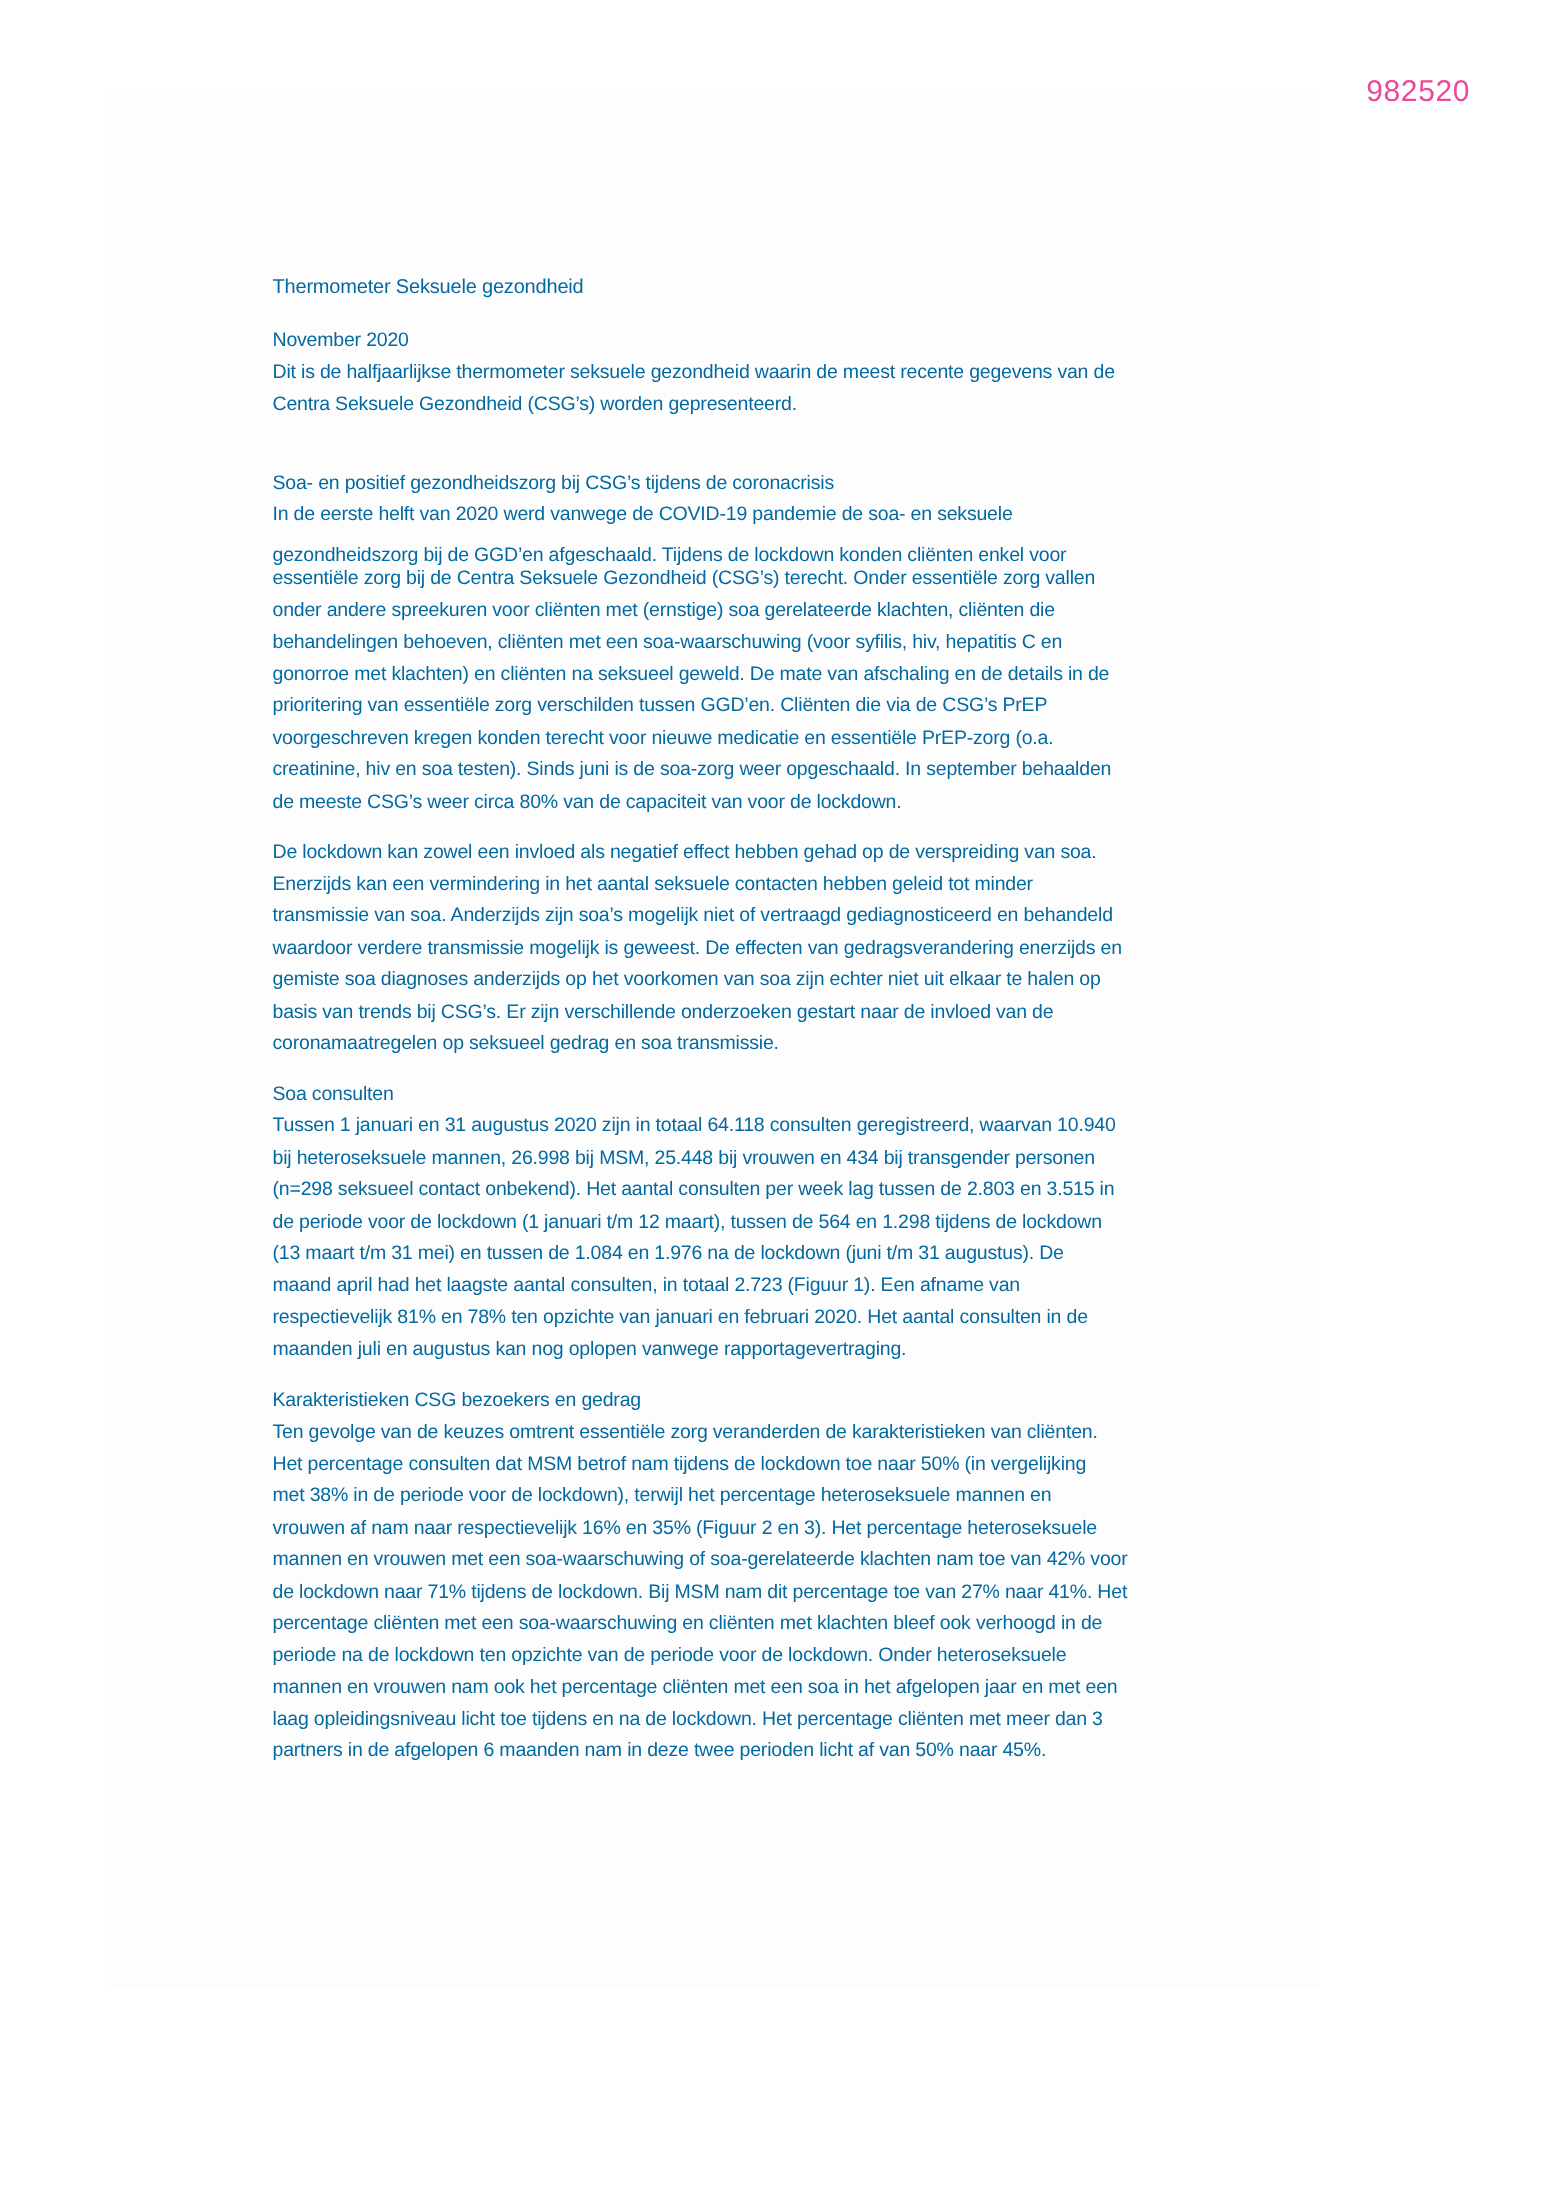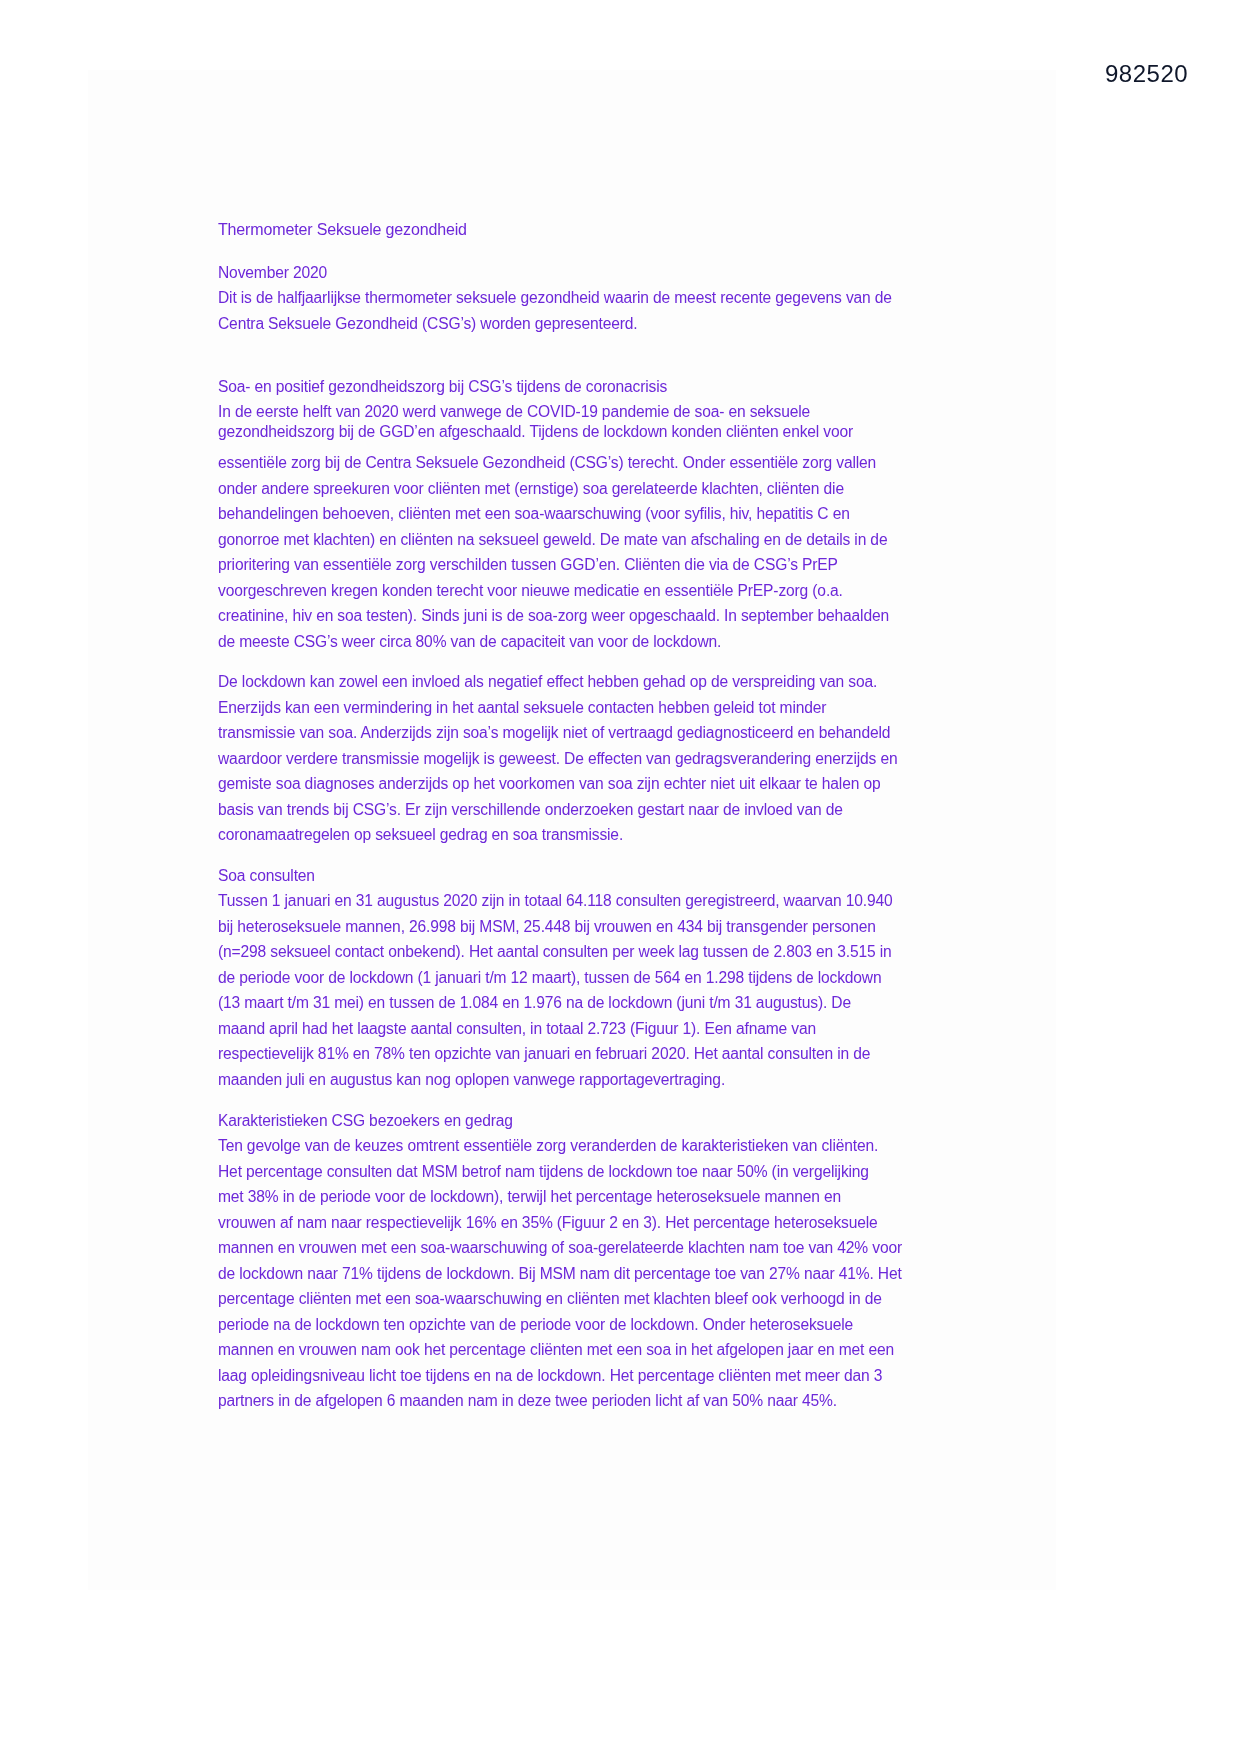"982520" .doc-id { color: #0f172a -> #ec4899; margin-left: 12px -> none }
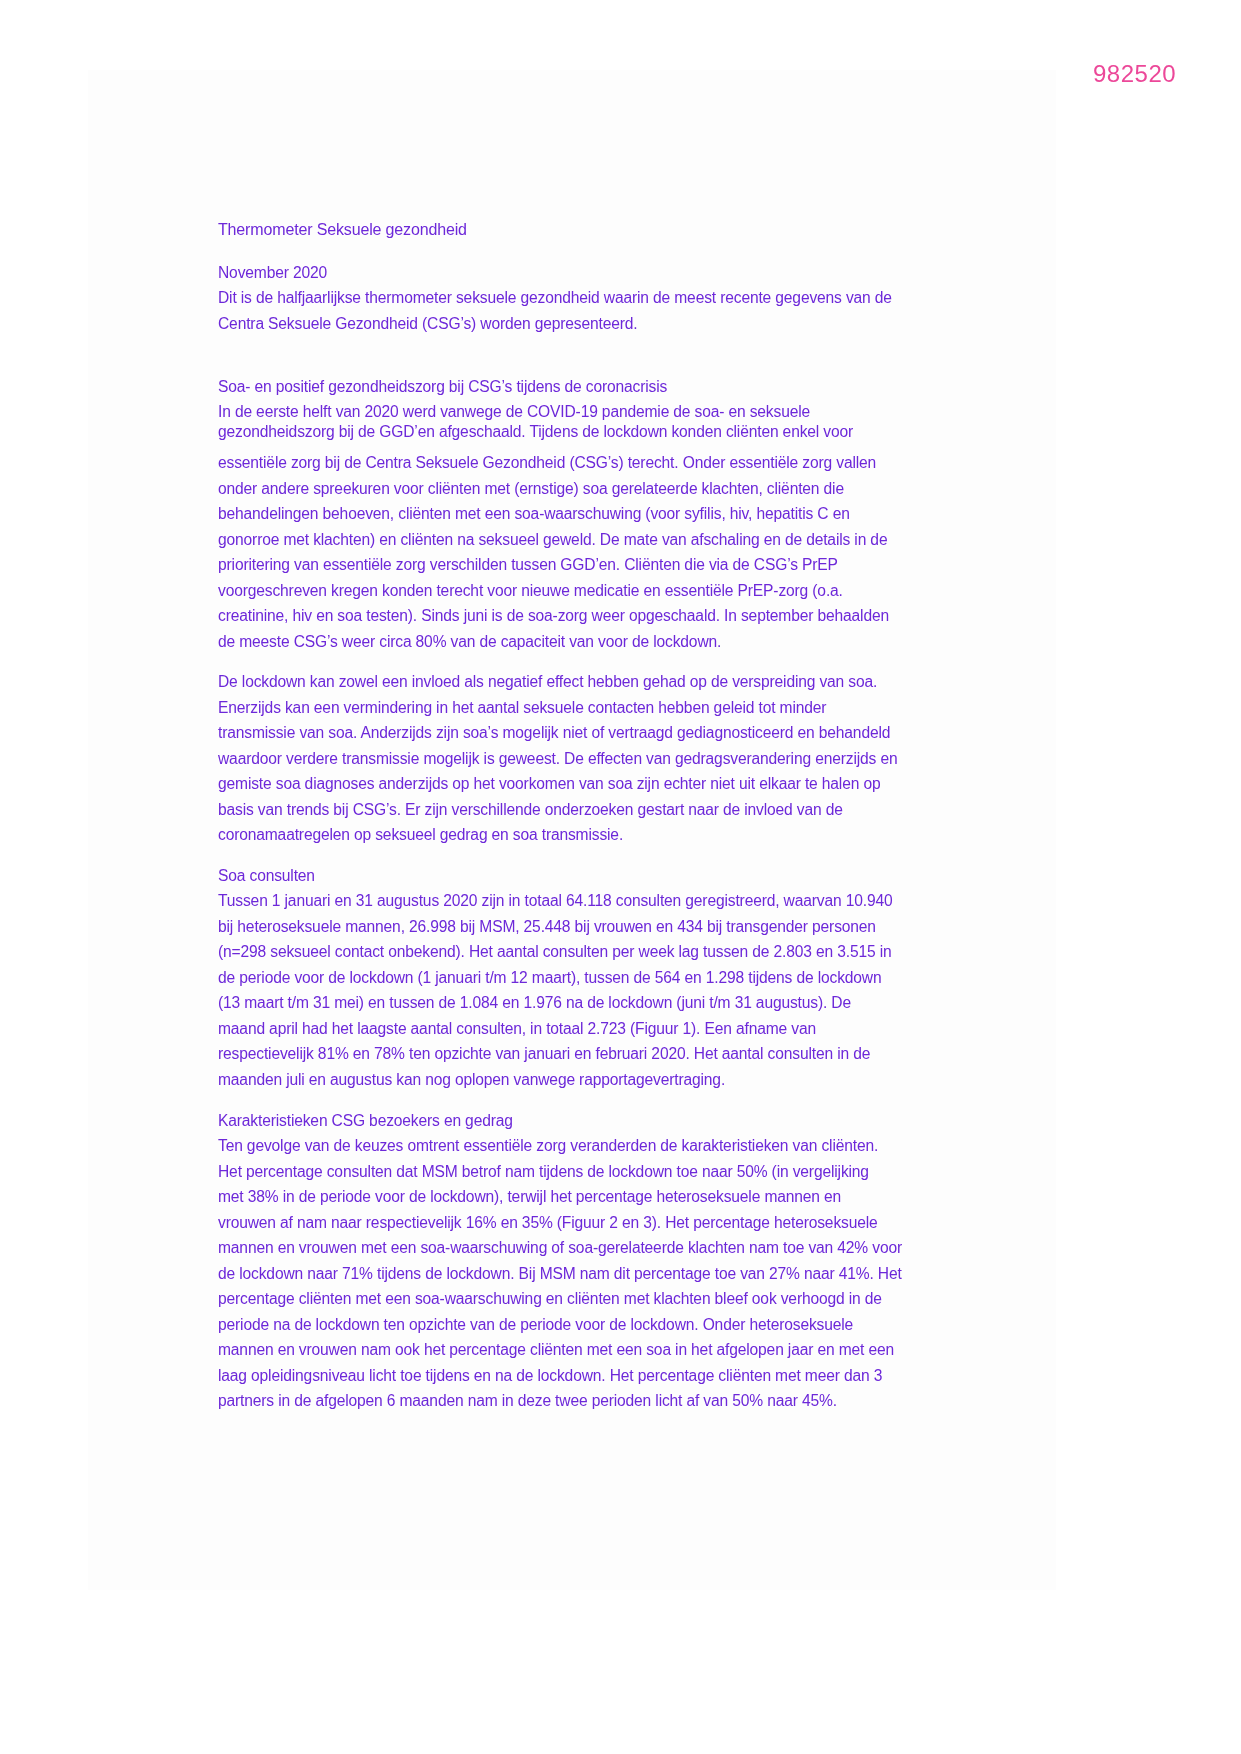"Thermometer Seksuele gezondheid" .line { color: #6d28d9 -> #0369a1 }
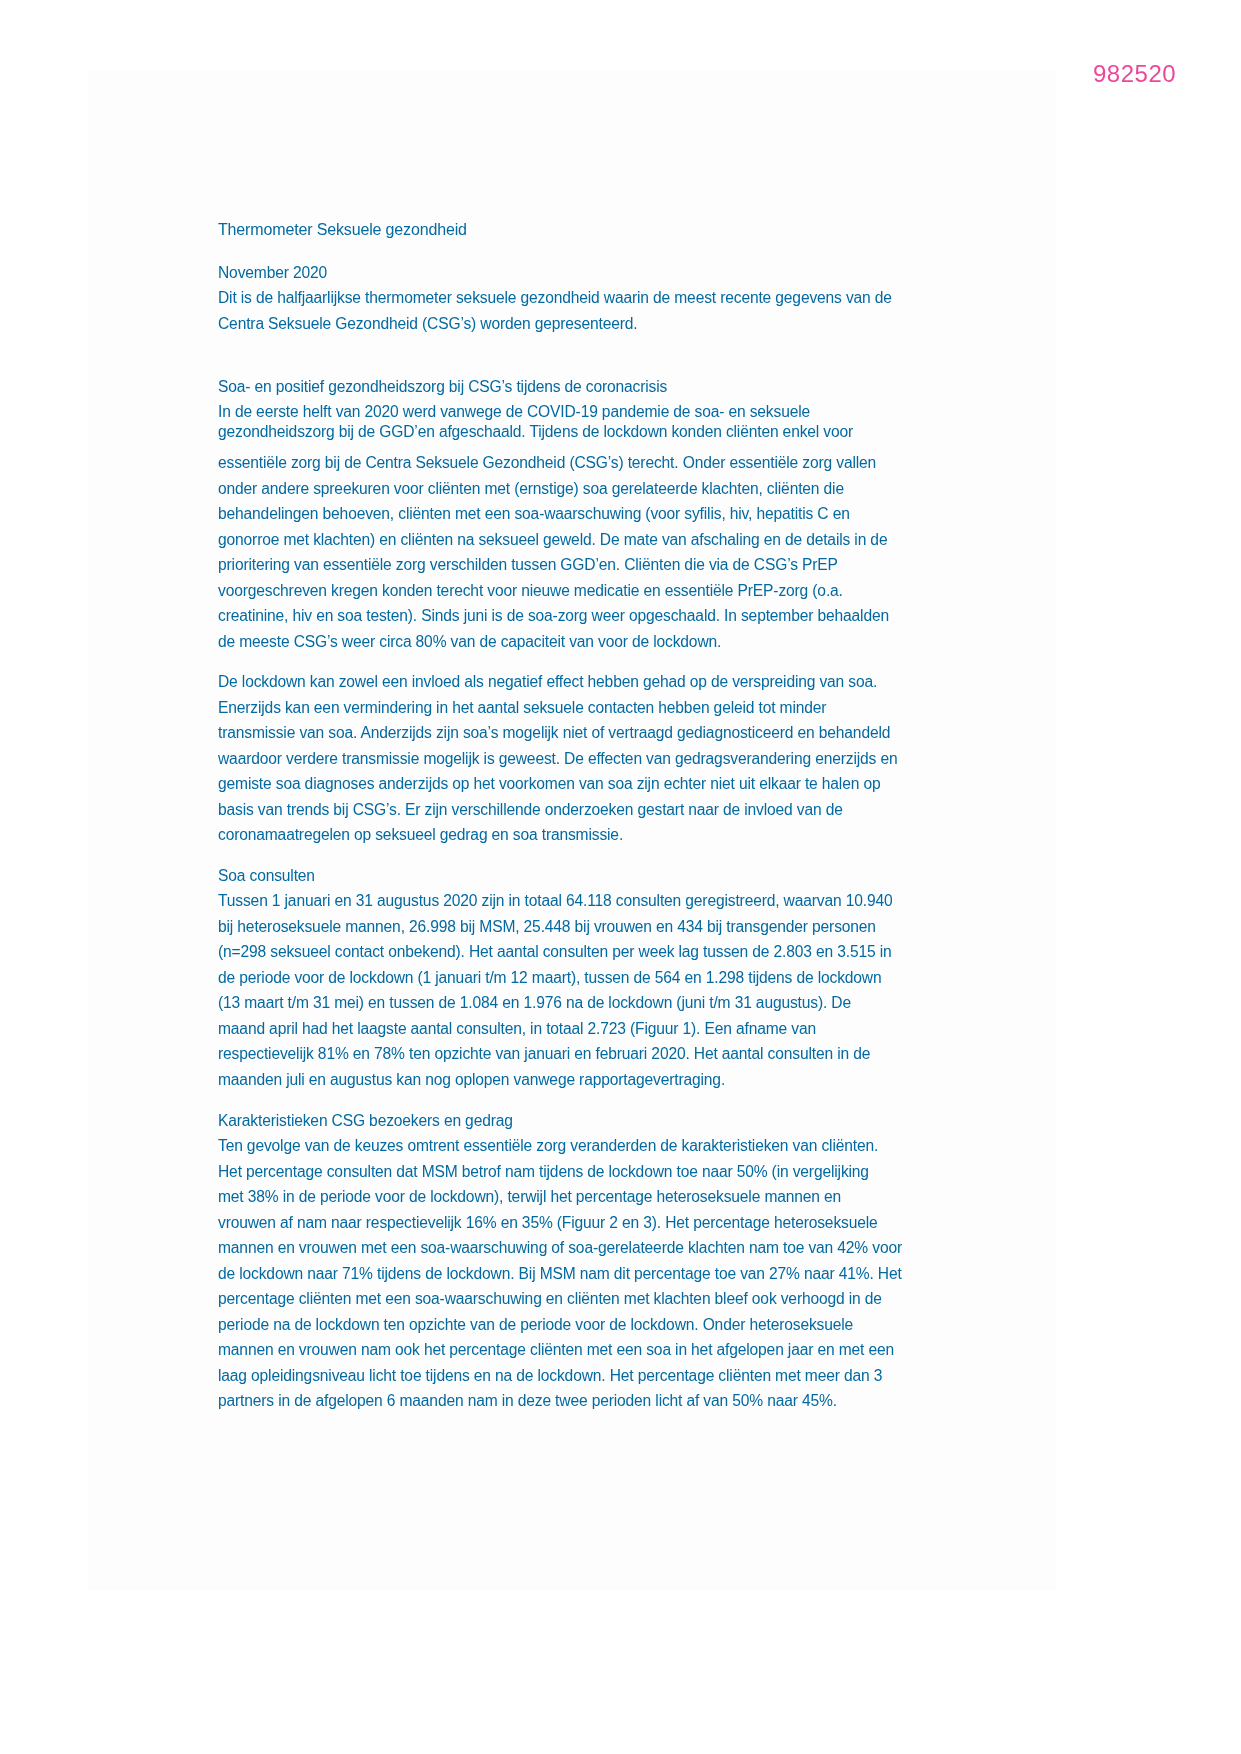"gezondheidszorg bij de GGD’en" div.line { top: 422px -> 435px }
